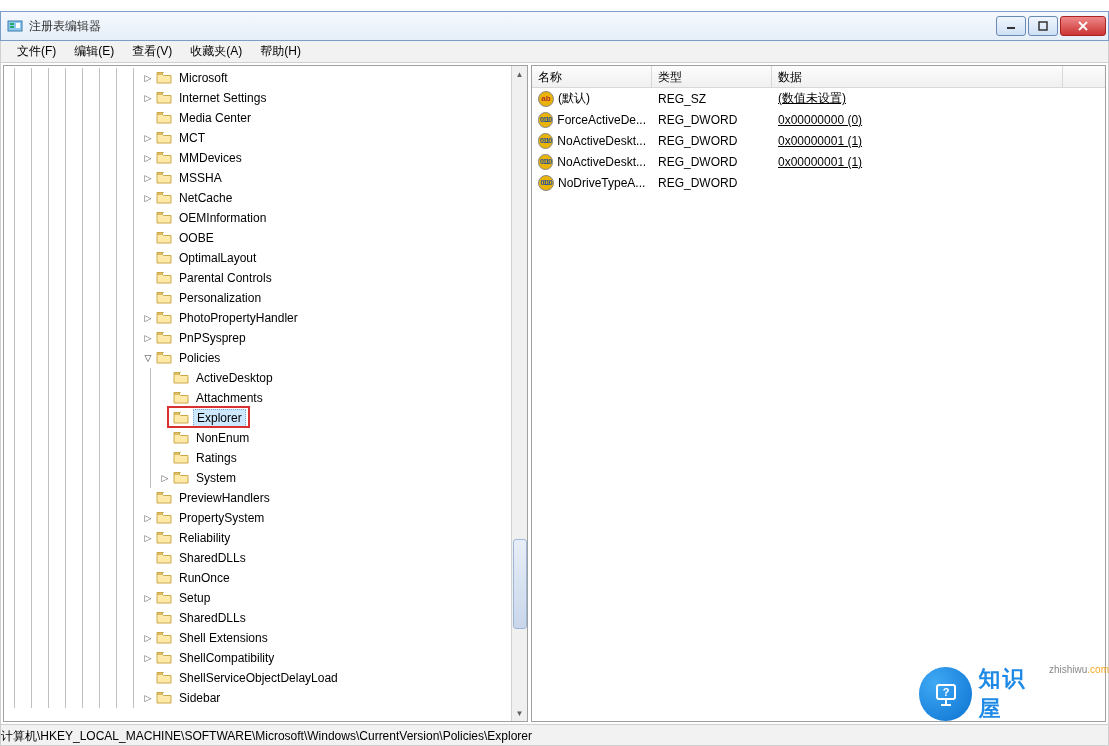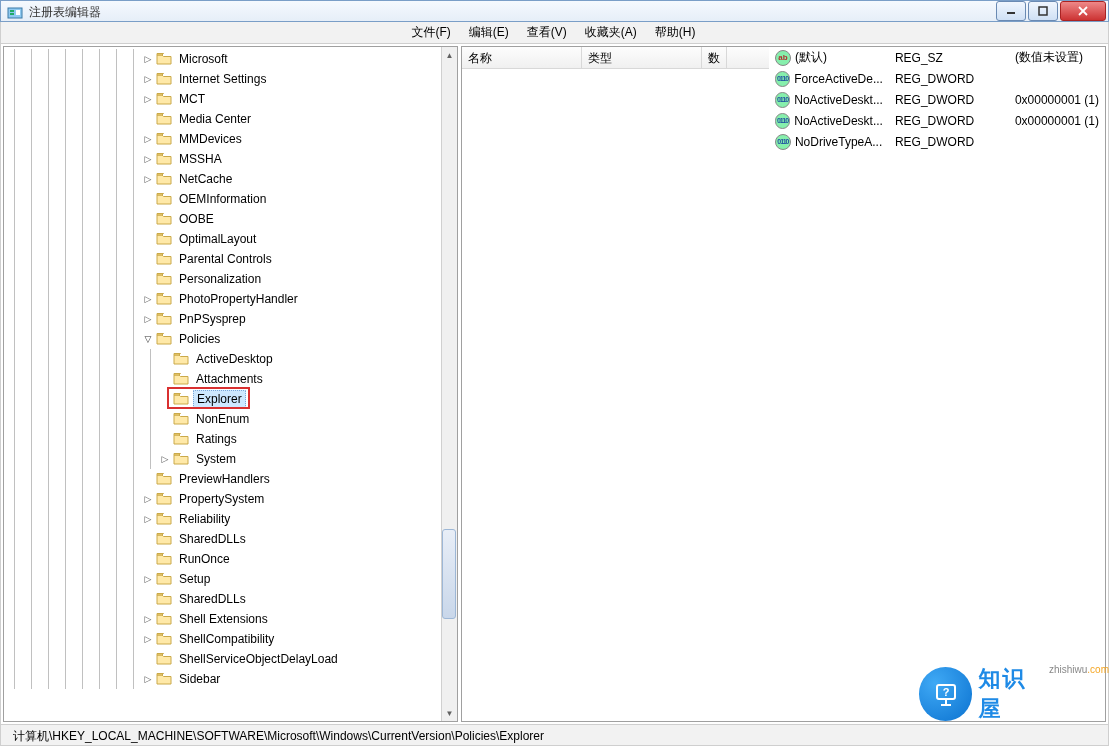"注册表编辑器" .titlebar { align-items: flex-end -> center; height: 22px -> 30px; margin-top: none -> 11px }
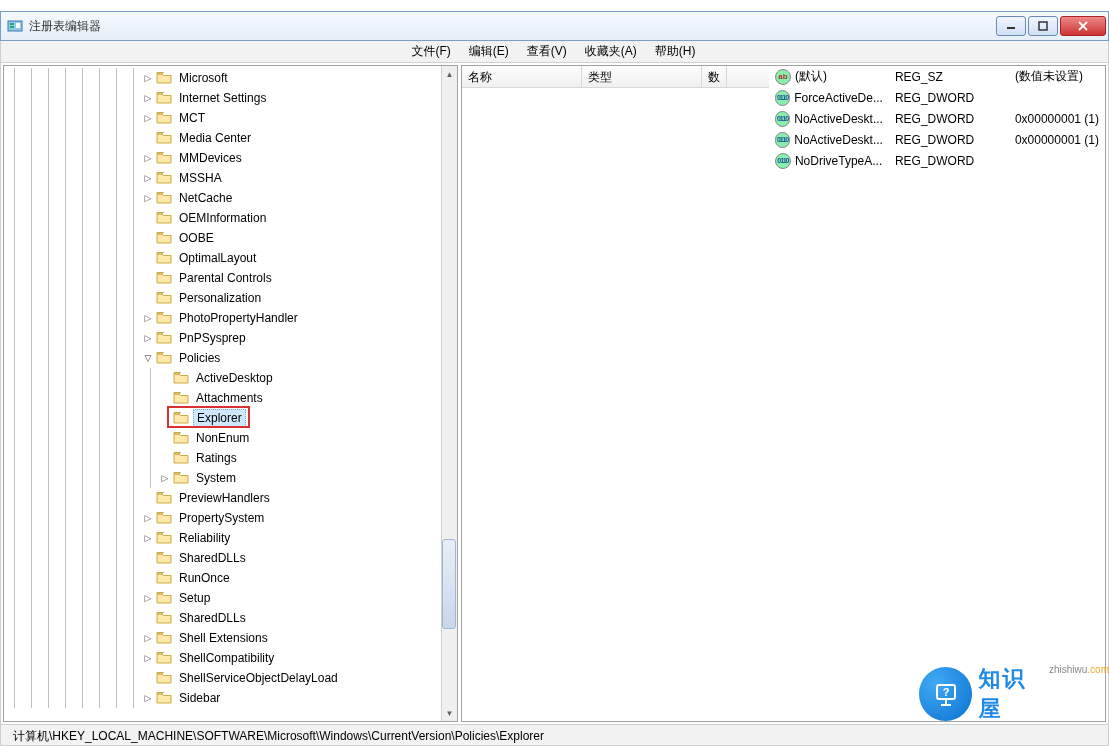"文件(F)" .menubar { justify-content: center -> none; padding: 0 0 -> 0 8px }
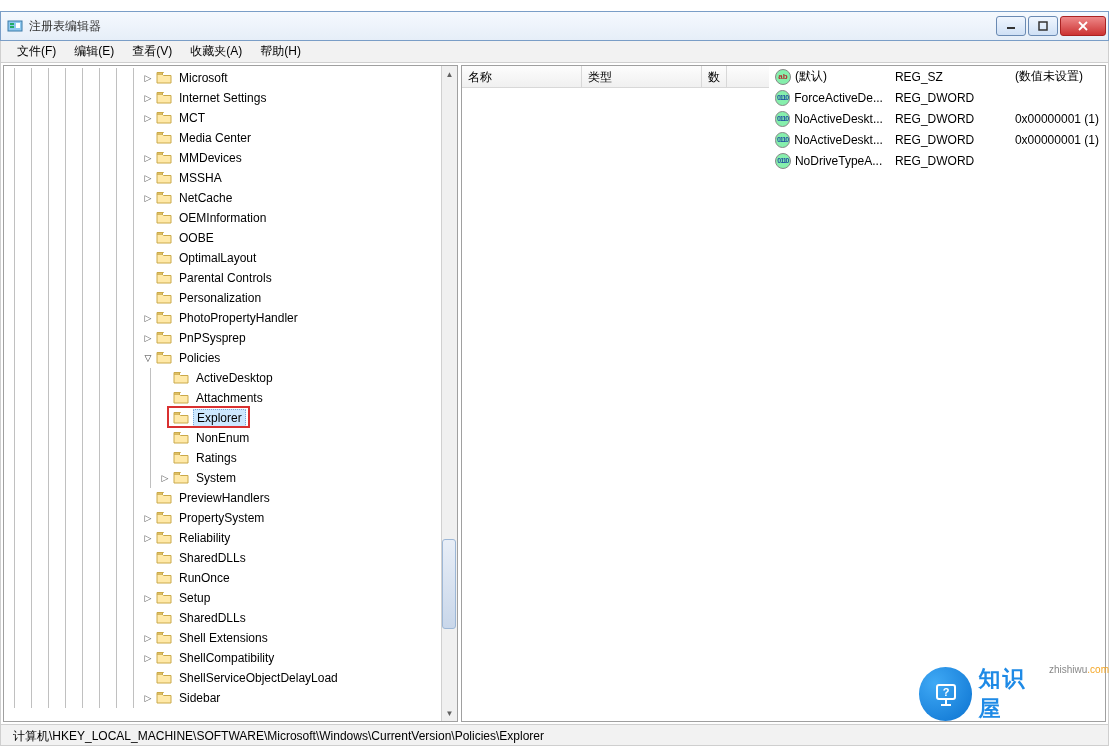"名称" .list-pane { flex-direction: row -> column }
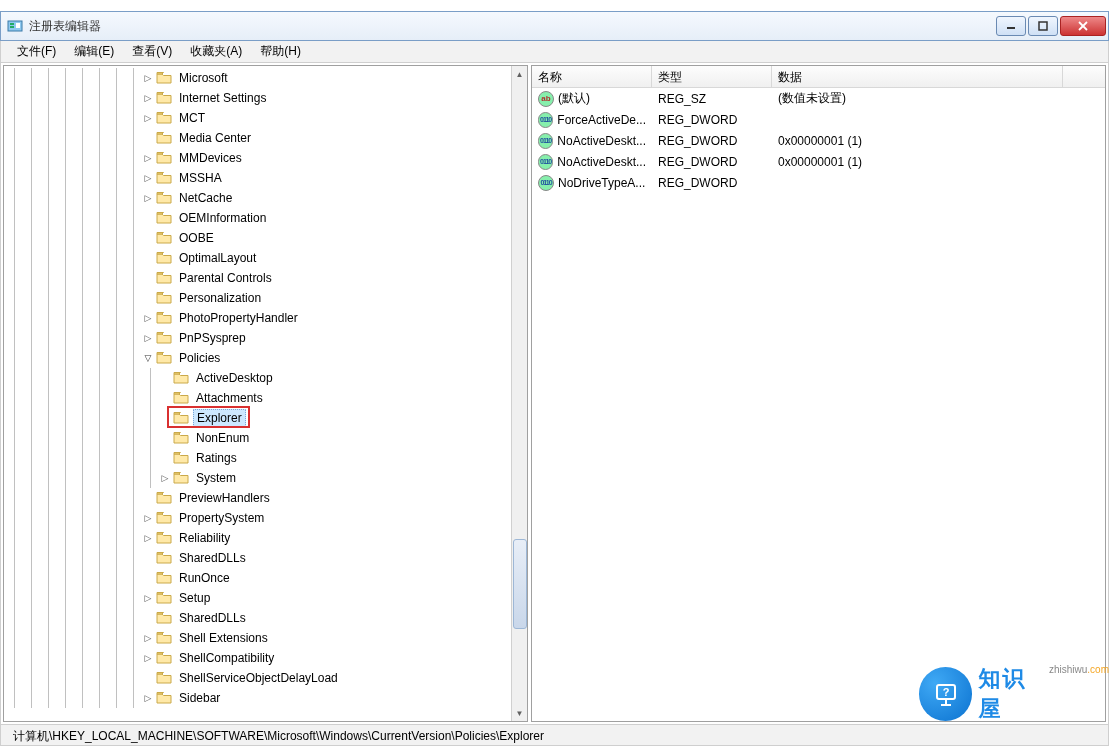"ab" .val-icon { background: #86efac -> #eab308 }
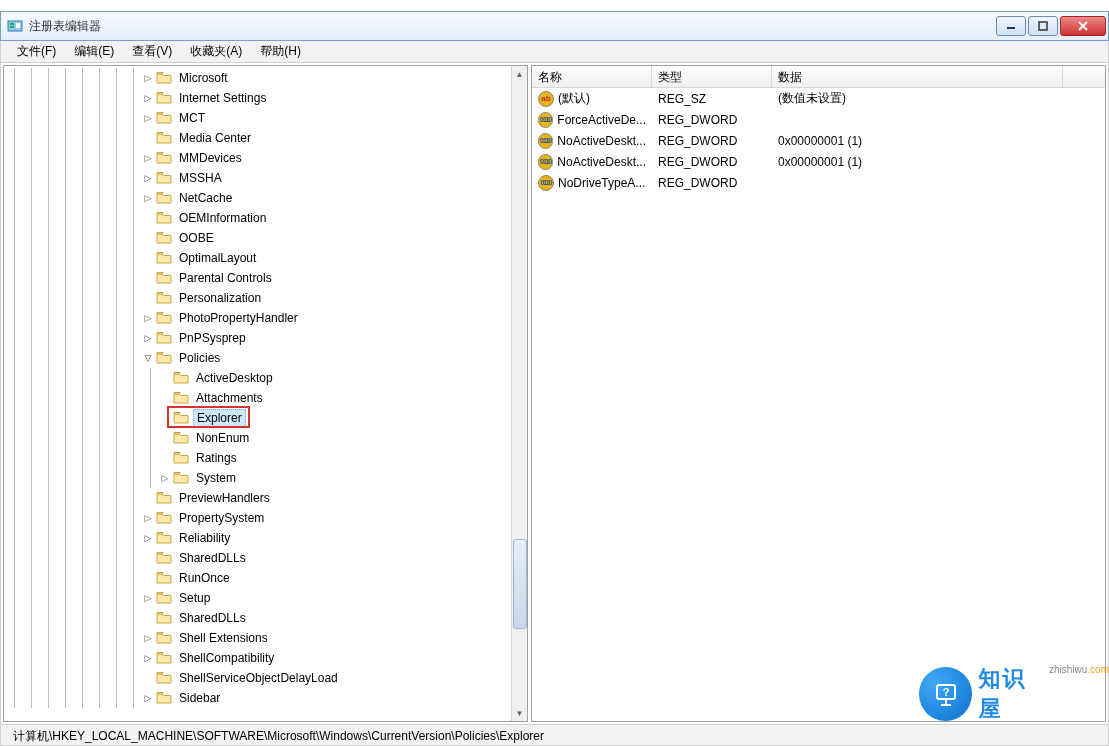"(数值未设置)" .cell.data { text-decoration: none -> underline }
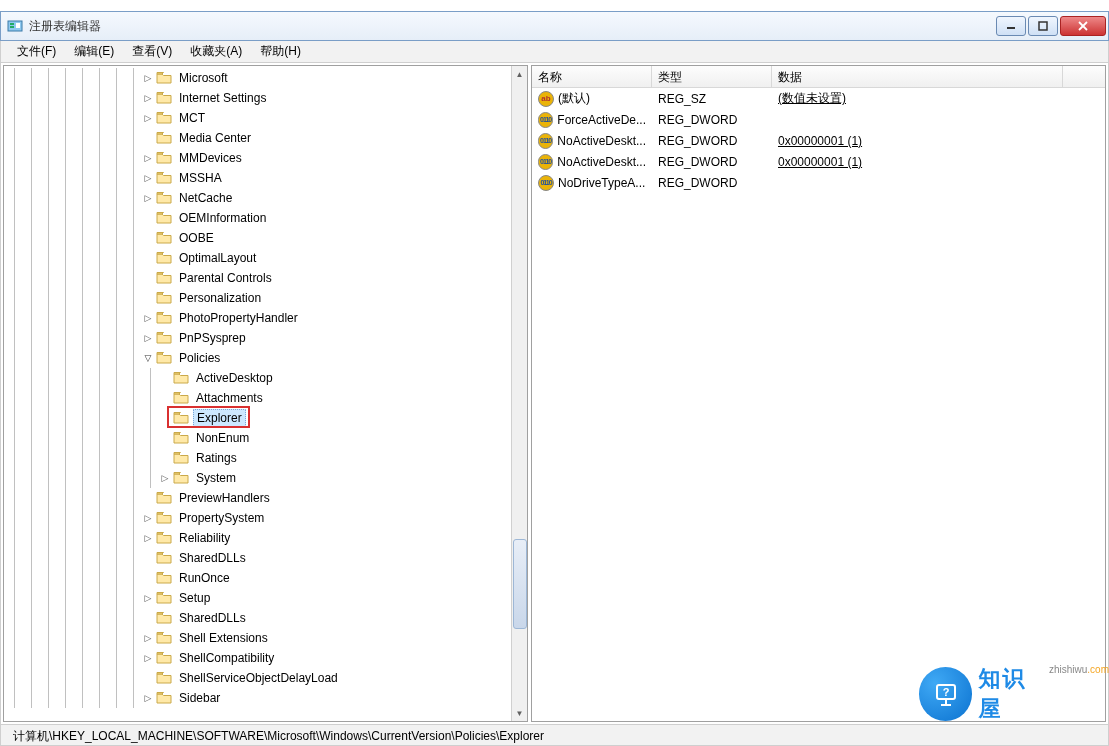"0x00000000 (0)" div.cell { html: none -> <div>0x00000000 (0)</div> }
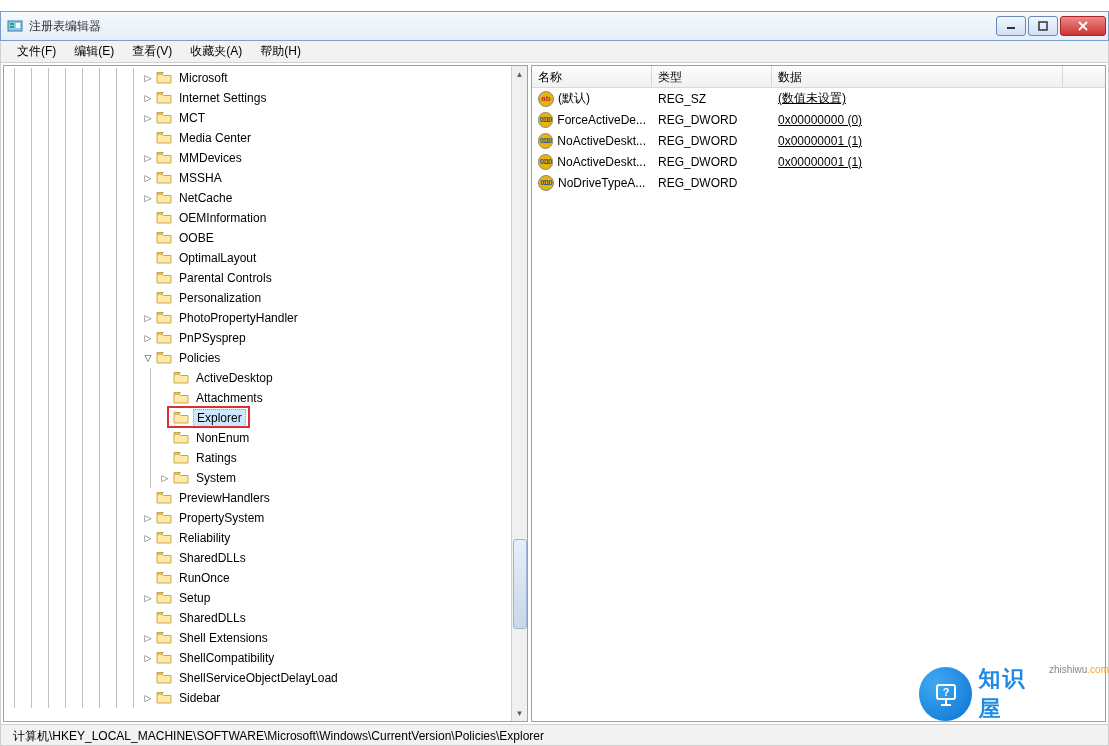"MCT" div.row { order: before "Media Center" -> after "Media Center" }
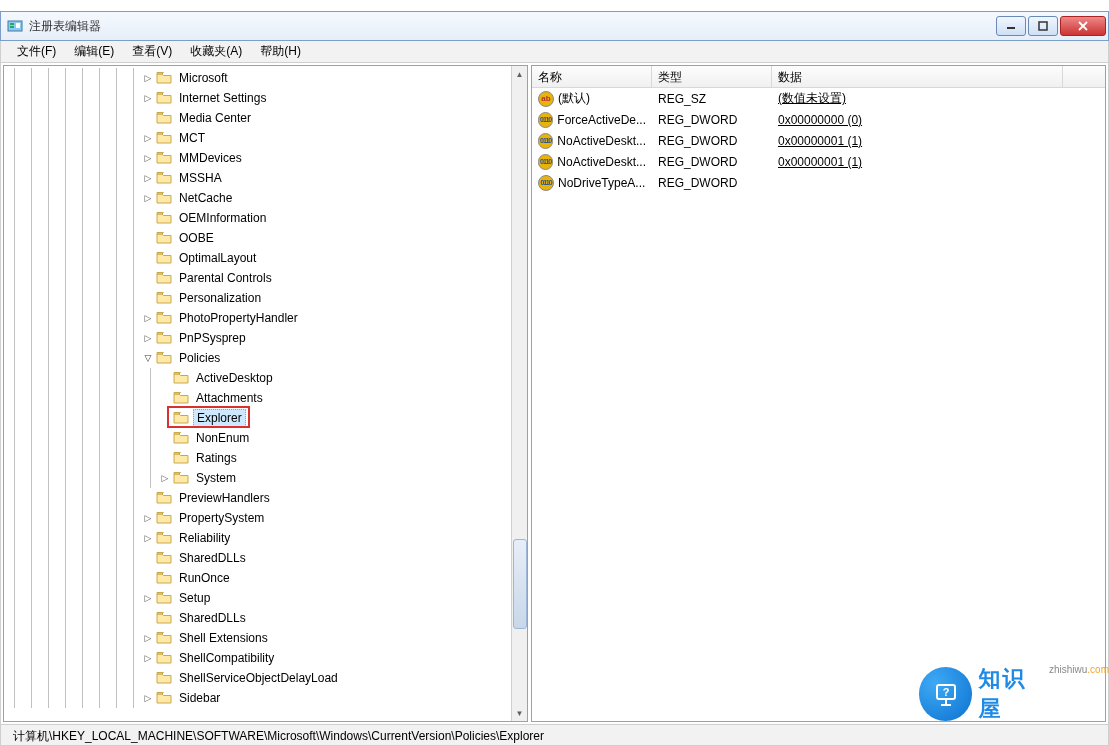"计算机\HKEY_LOCAL_MACHINE\SOFTWARE\Microsof" .statusbar { padding: 3px 12px -> 3px 0 }
